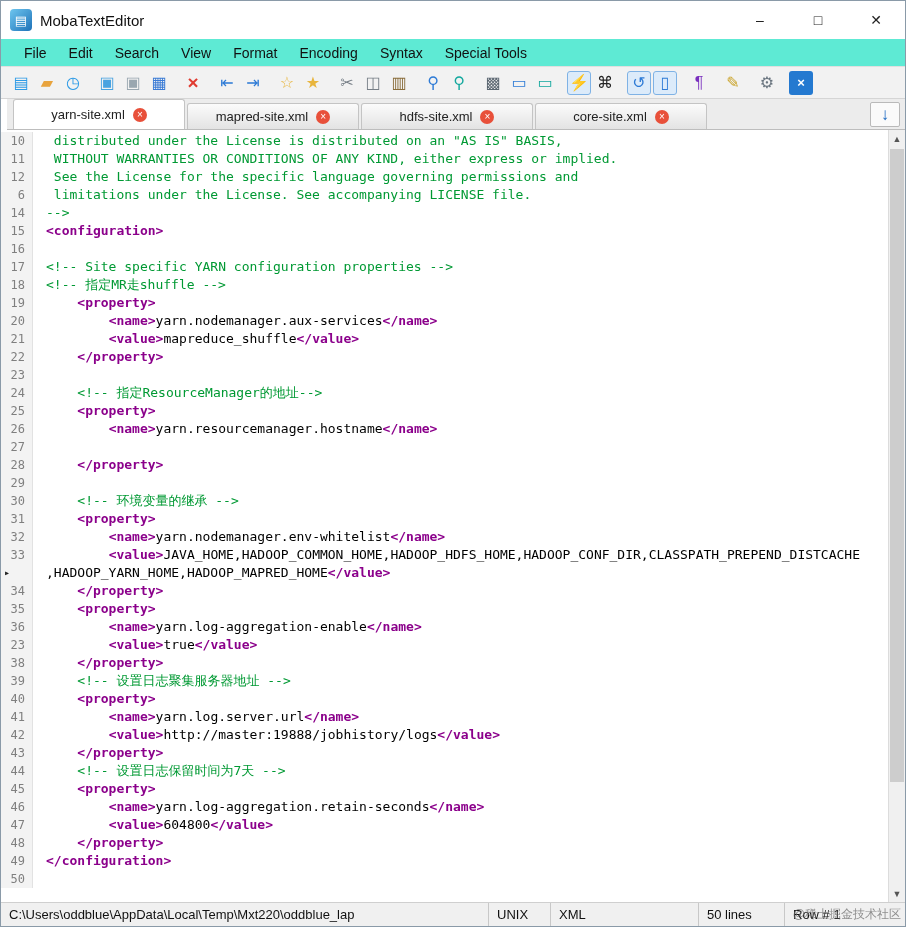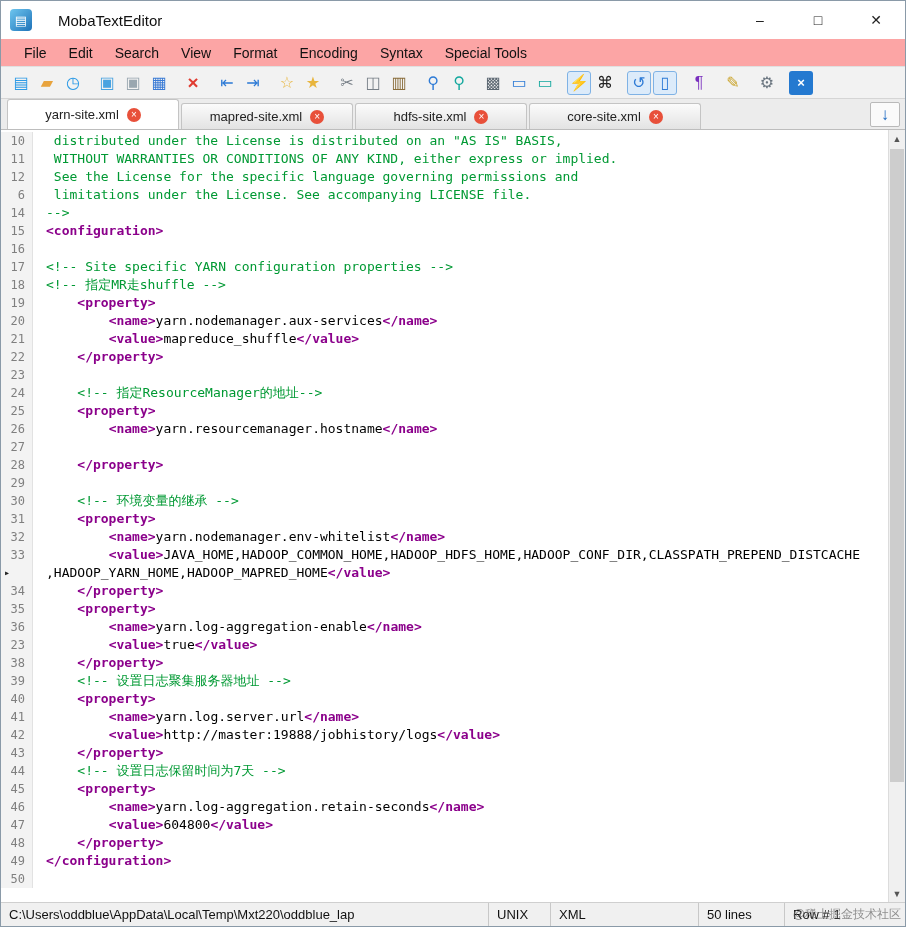"MobaTextEditor" .title-text { margin-left: 26px -> 8px }
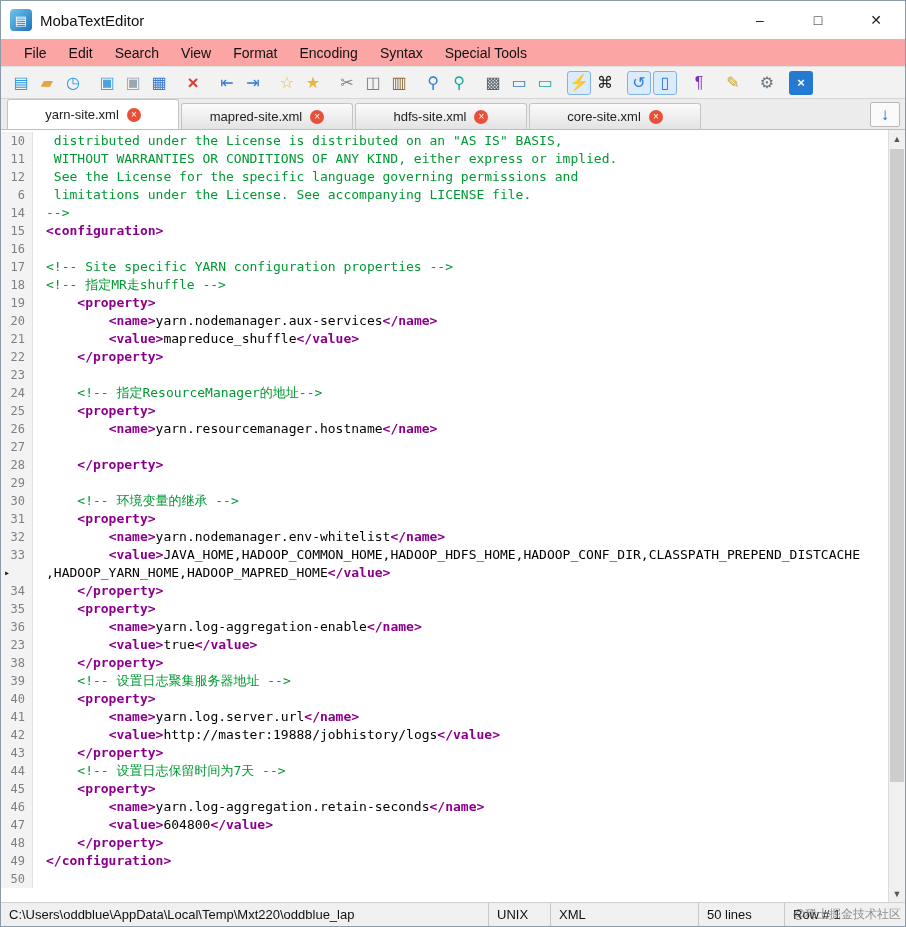"File" .menubar { background: #fca5a5 -> #5eead4 }
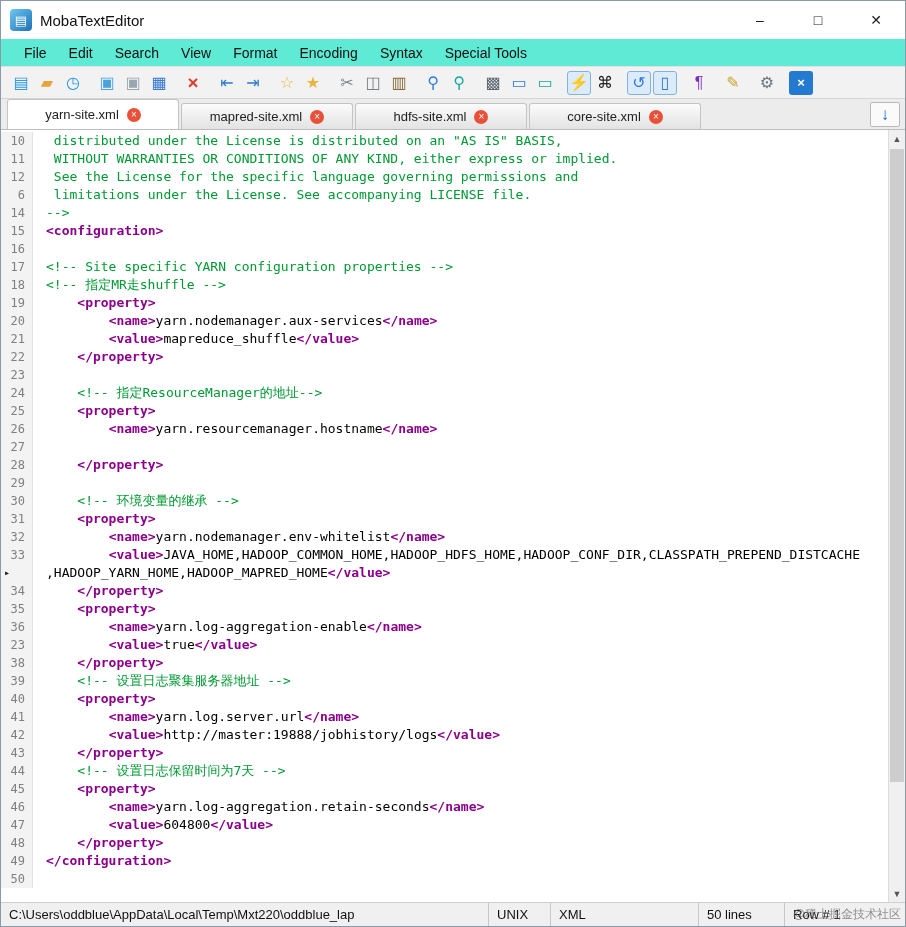"yarn-site.xml" .tabzone { margin-left: none -> 6px }
